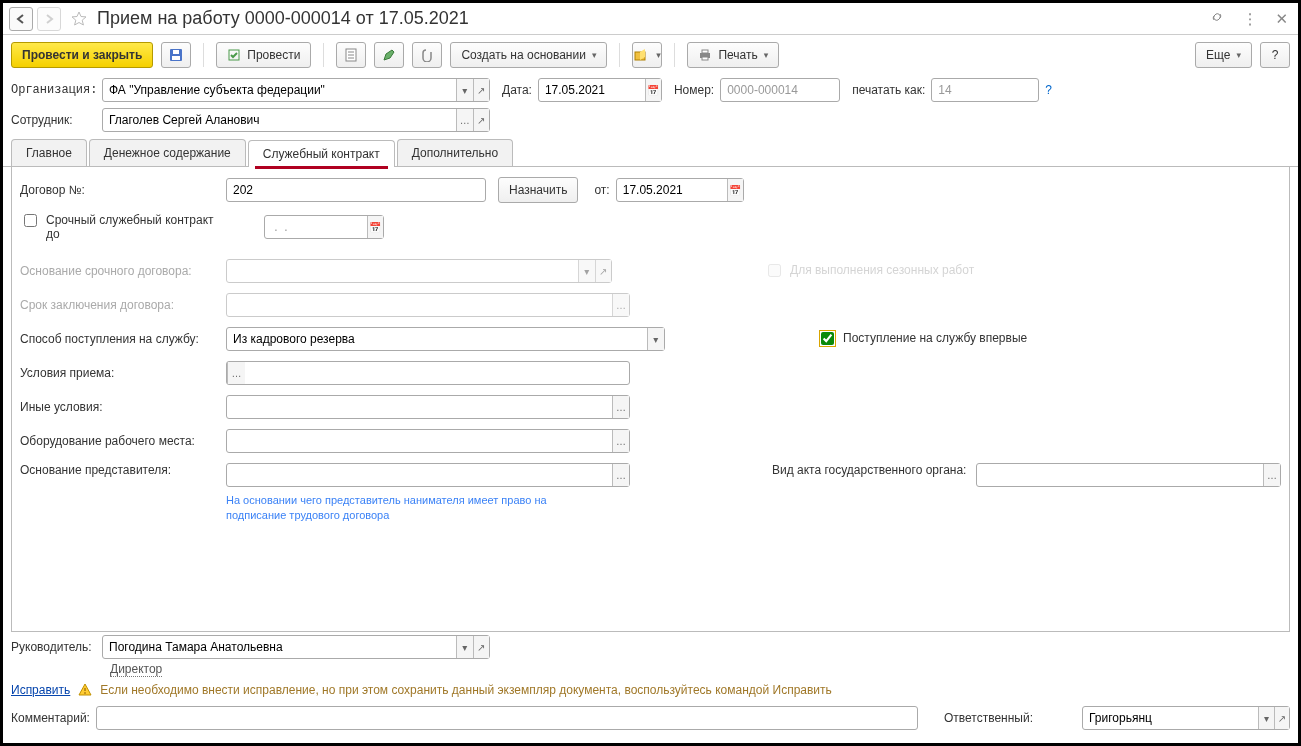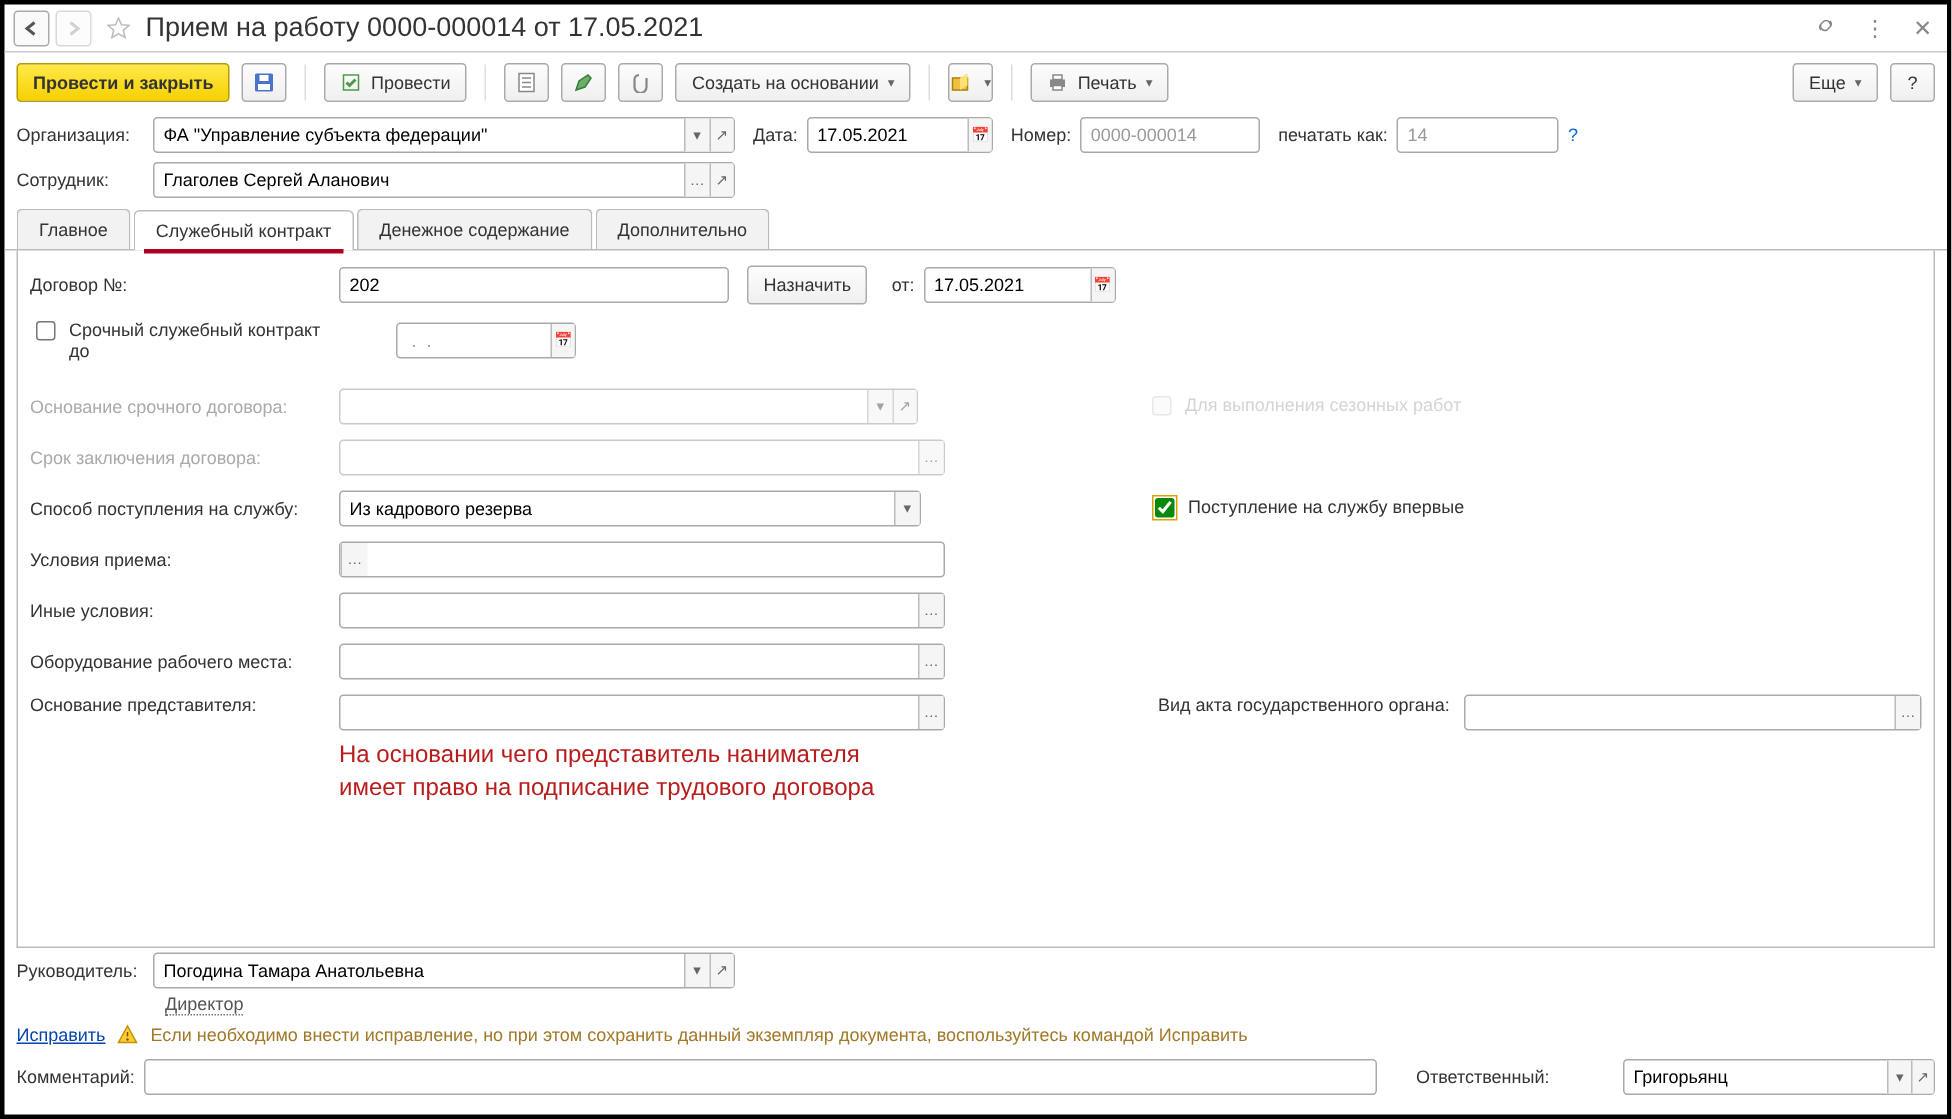"Организация:" span.lbl { font-family: none -> Liberation Mono, monospace }
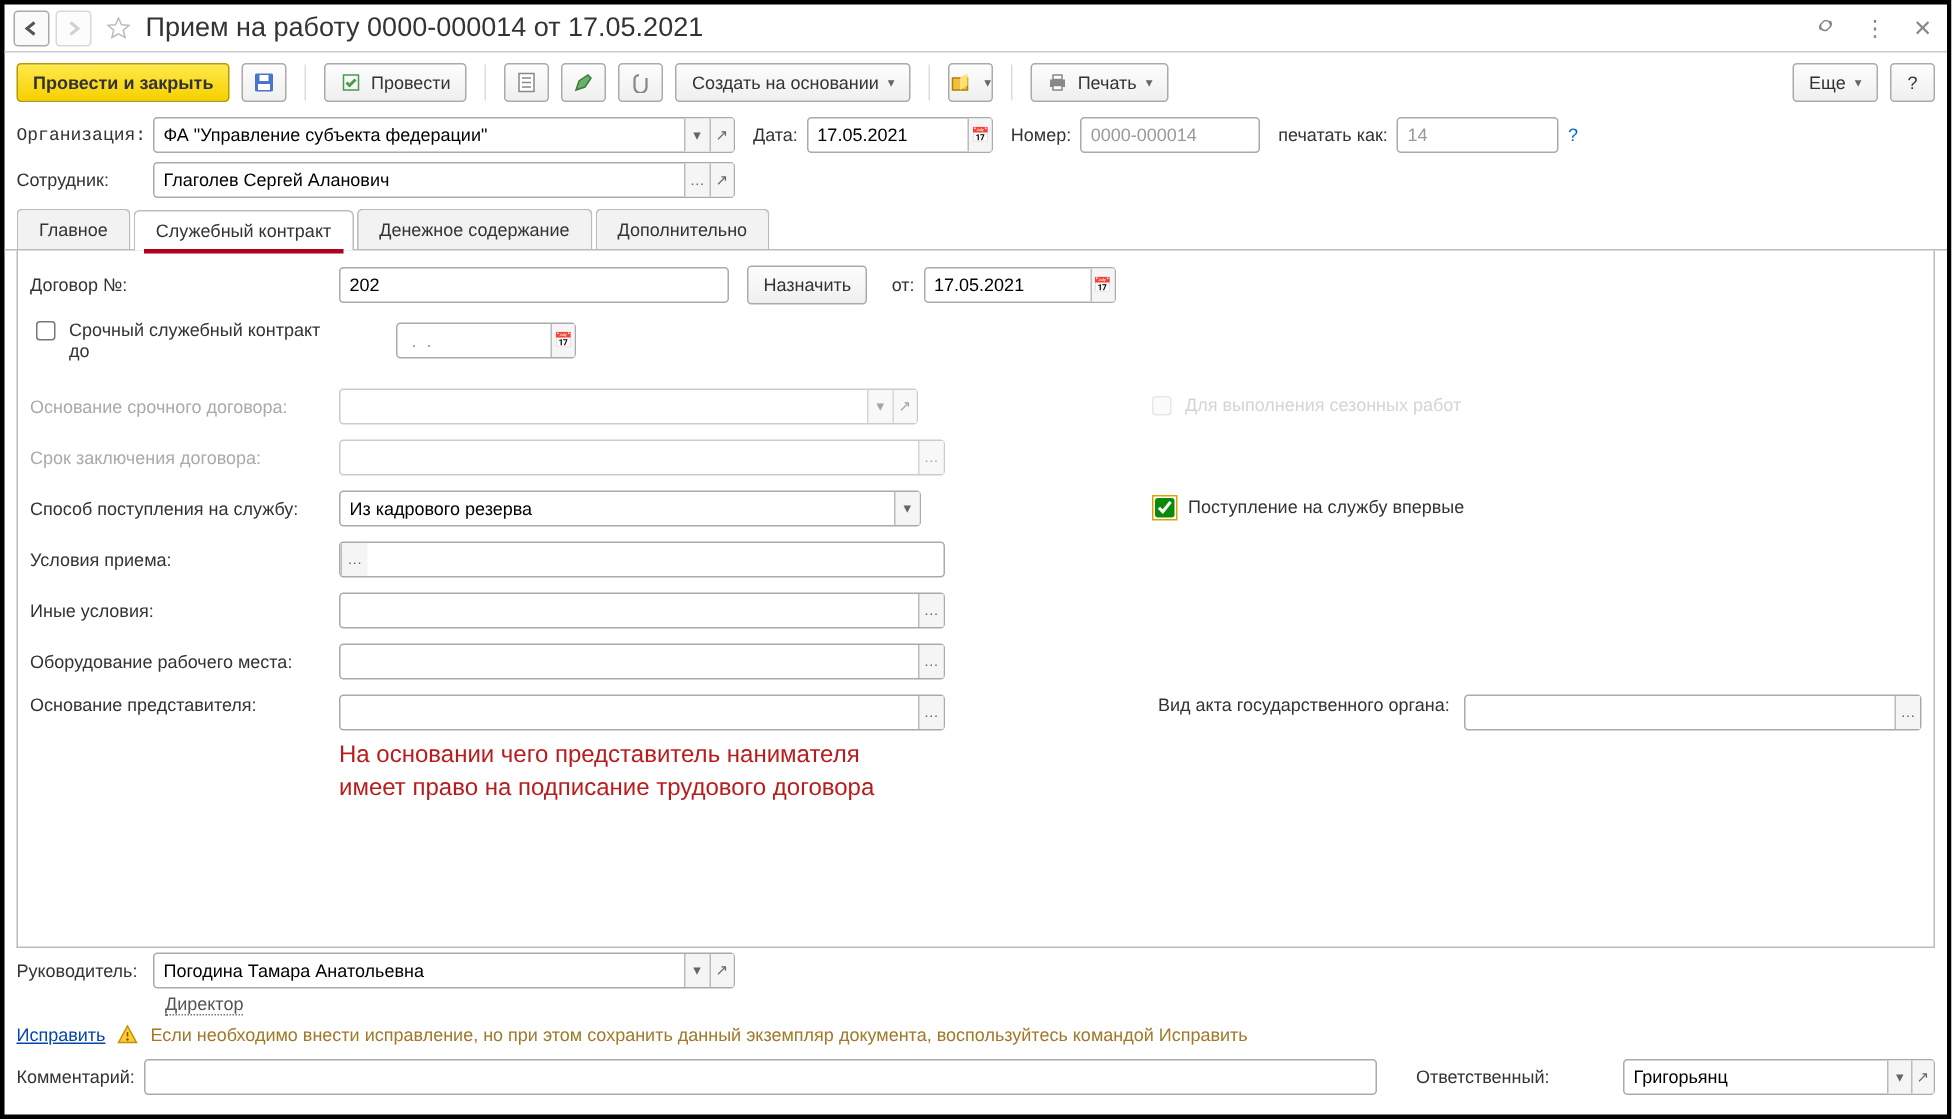"Служебный контракт" div.tab { order: before "Денежное содержание" -> after "Денежное содержание" }
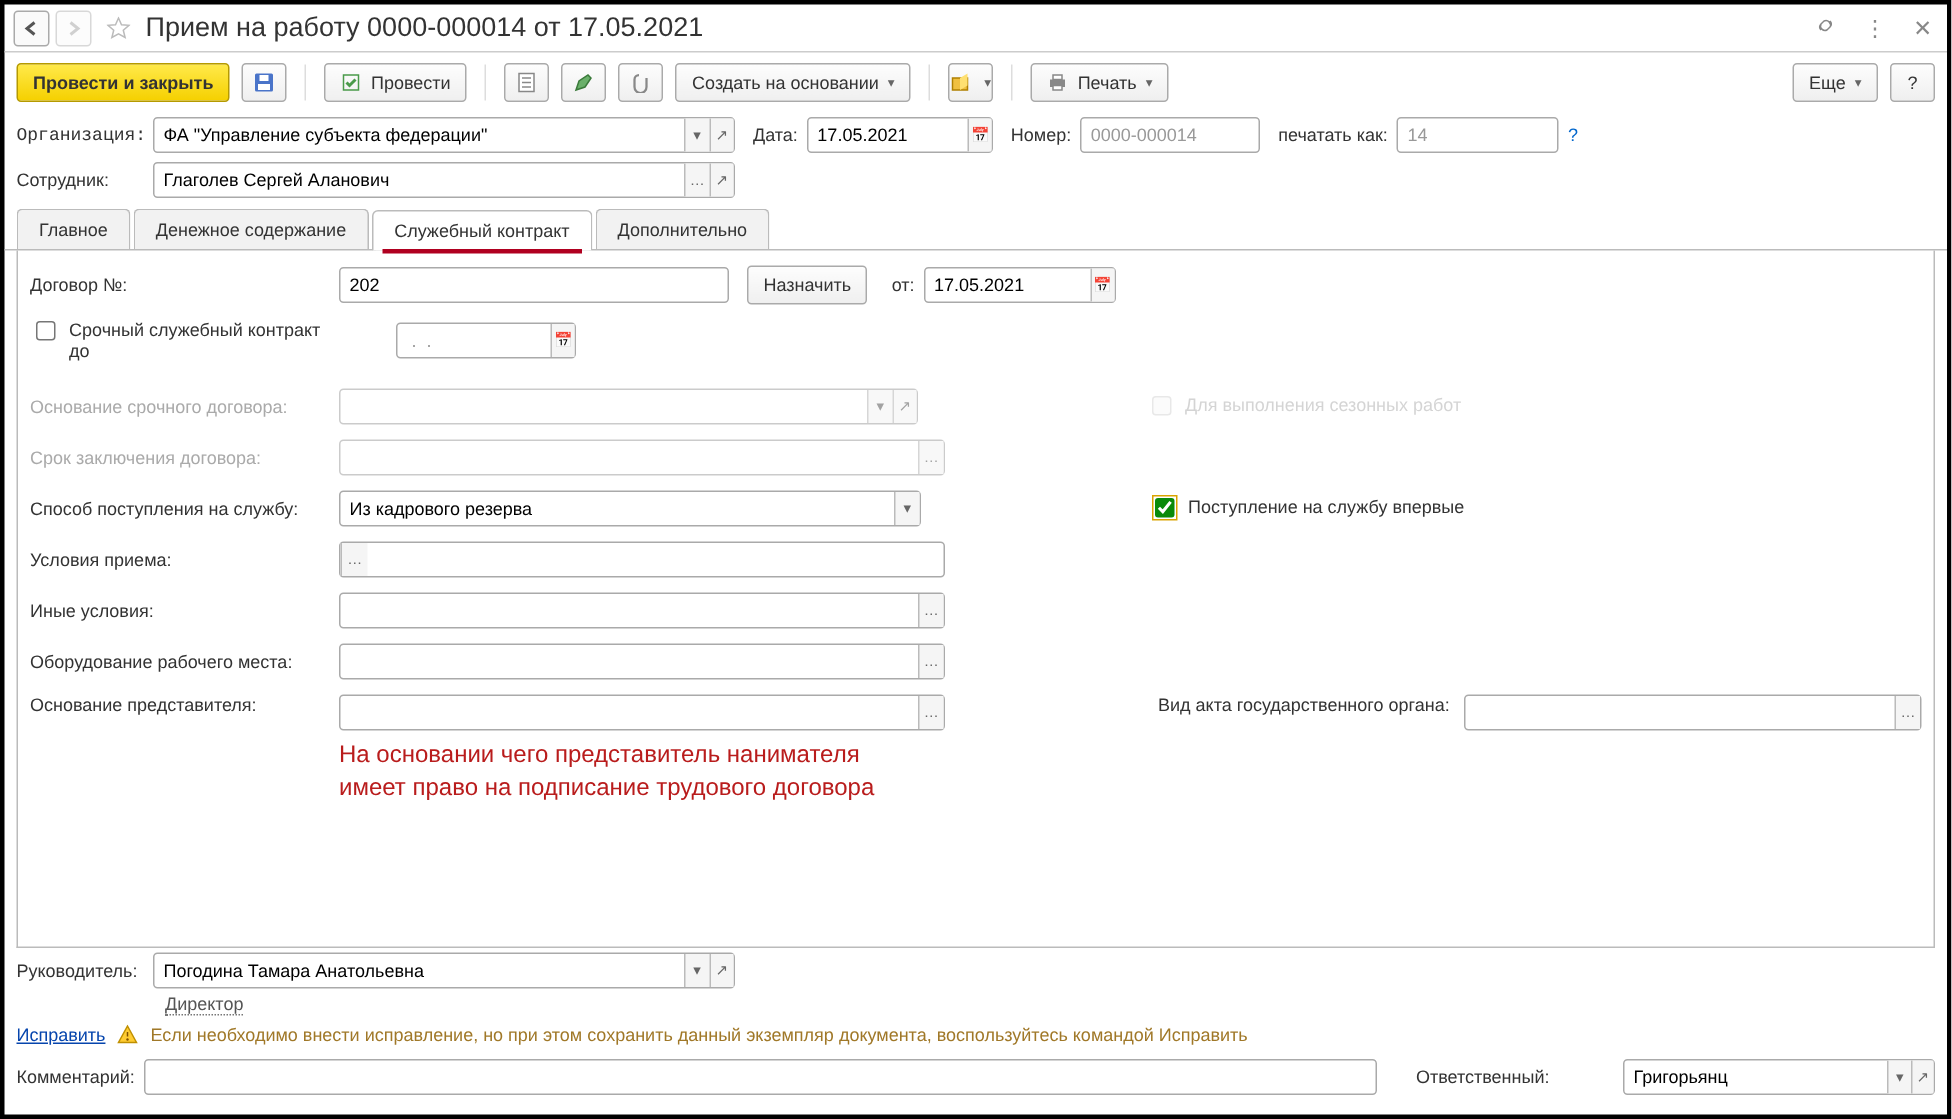"Из кадрового резерва" div.combo { width: 388px -> 439px }
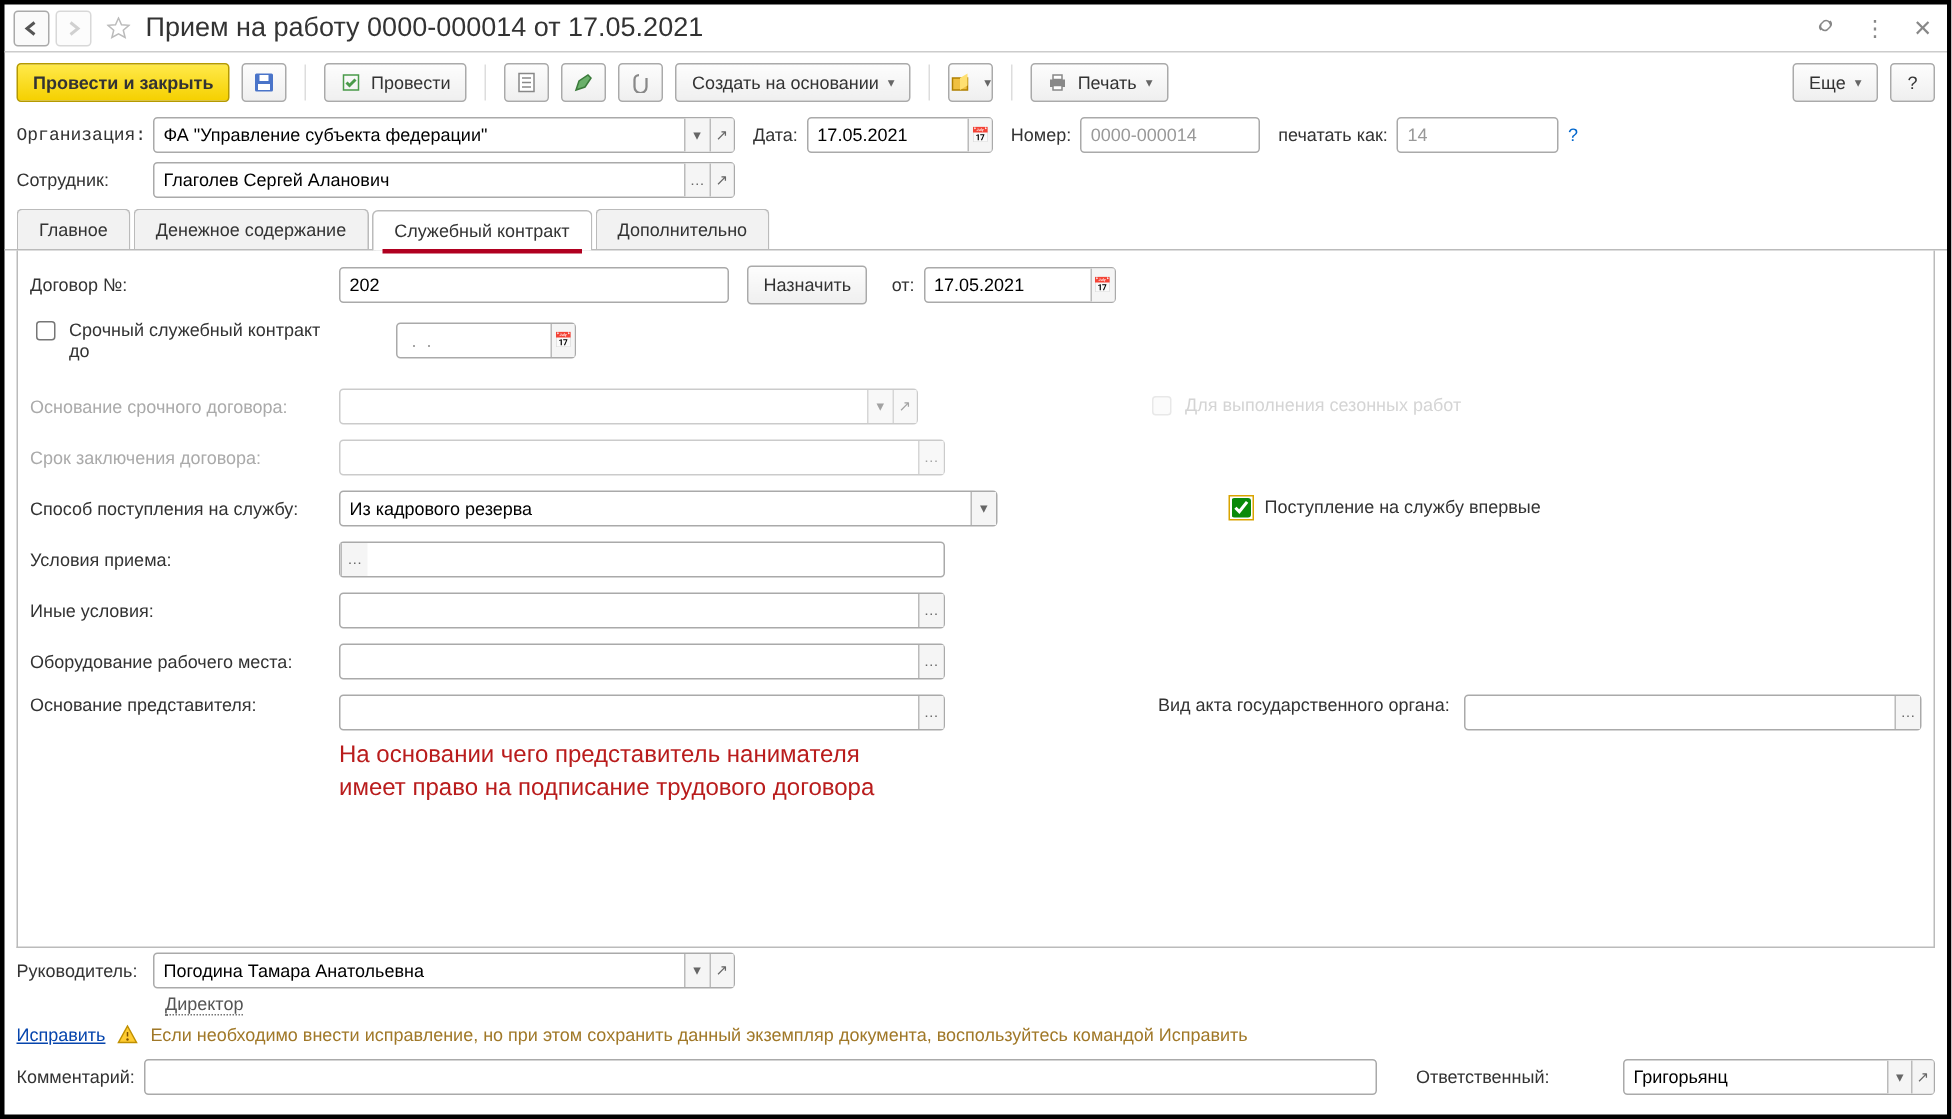"На основании чего представитель" .note { color: #b91c1c -> #3b82f6; font-size: 16px -> 11px }
